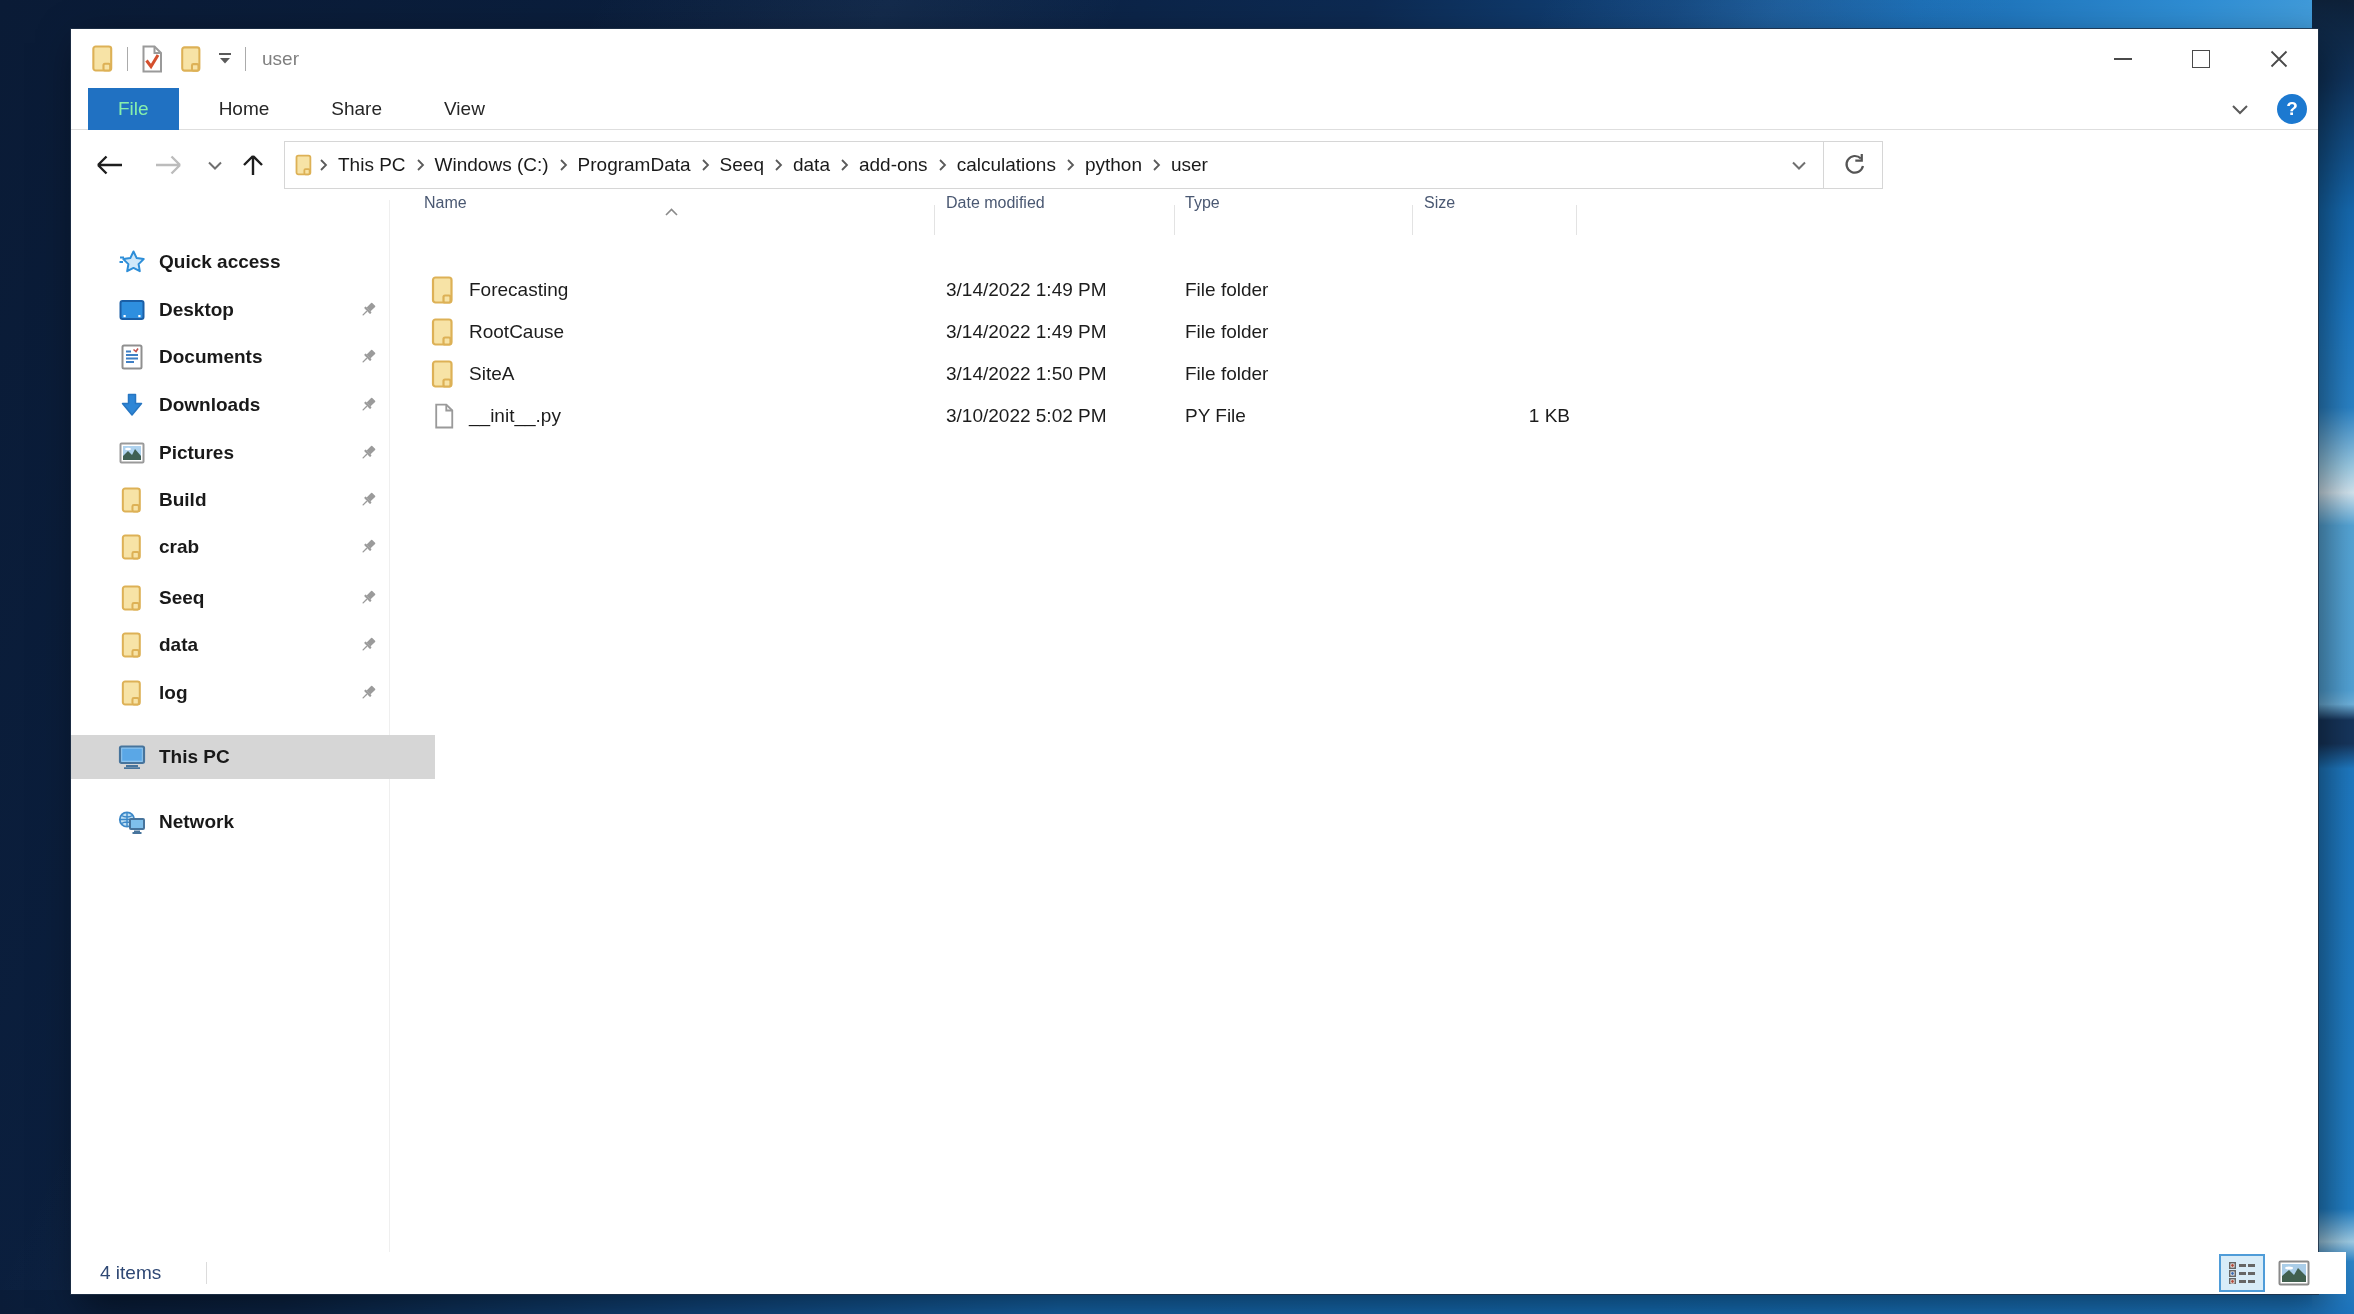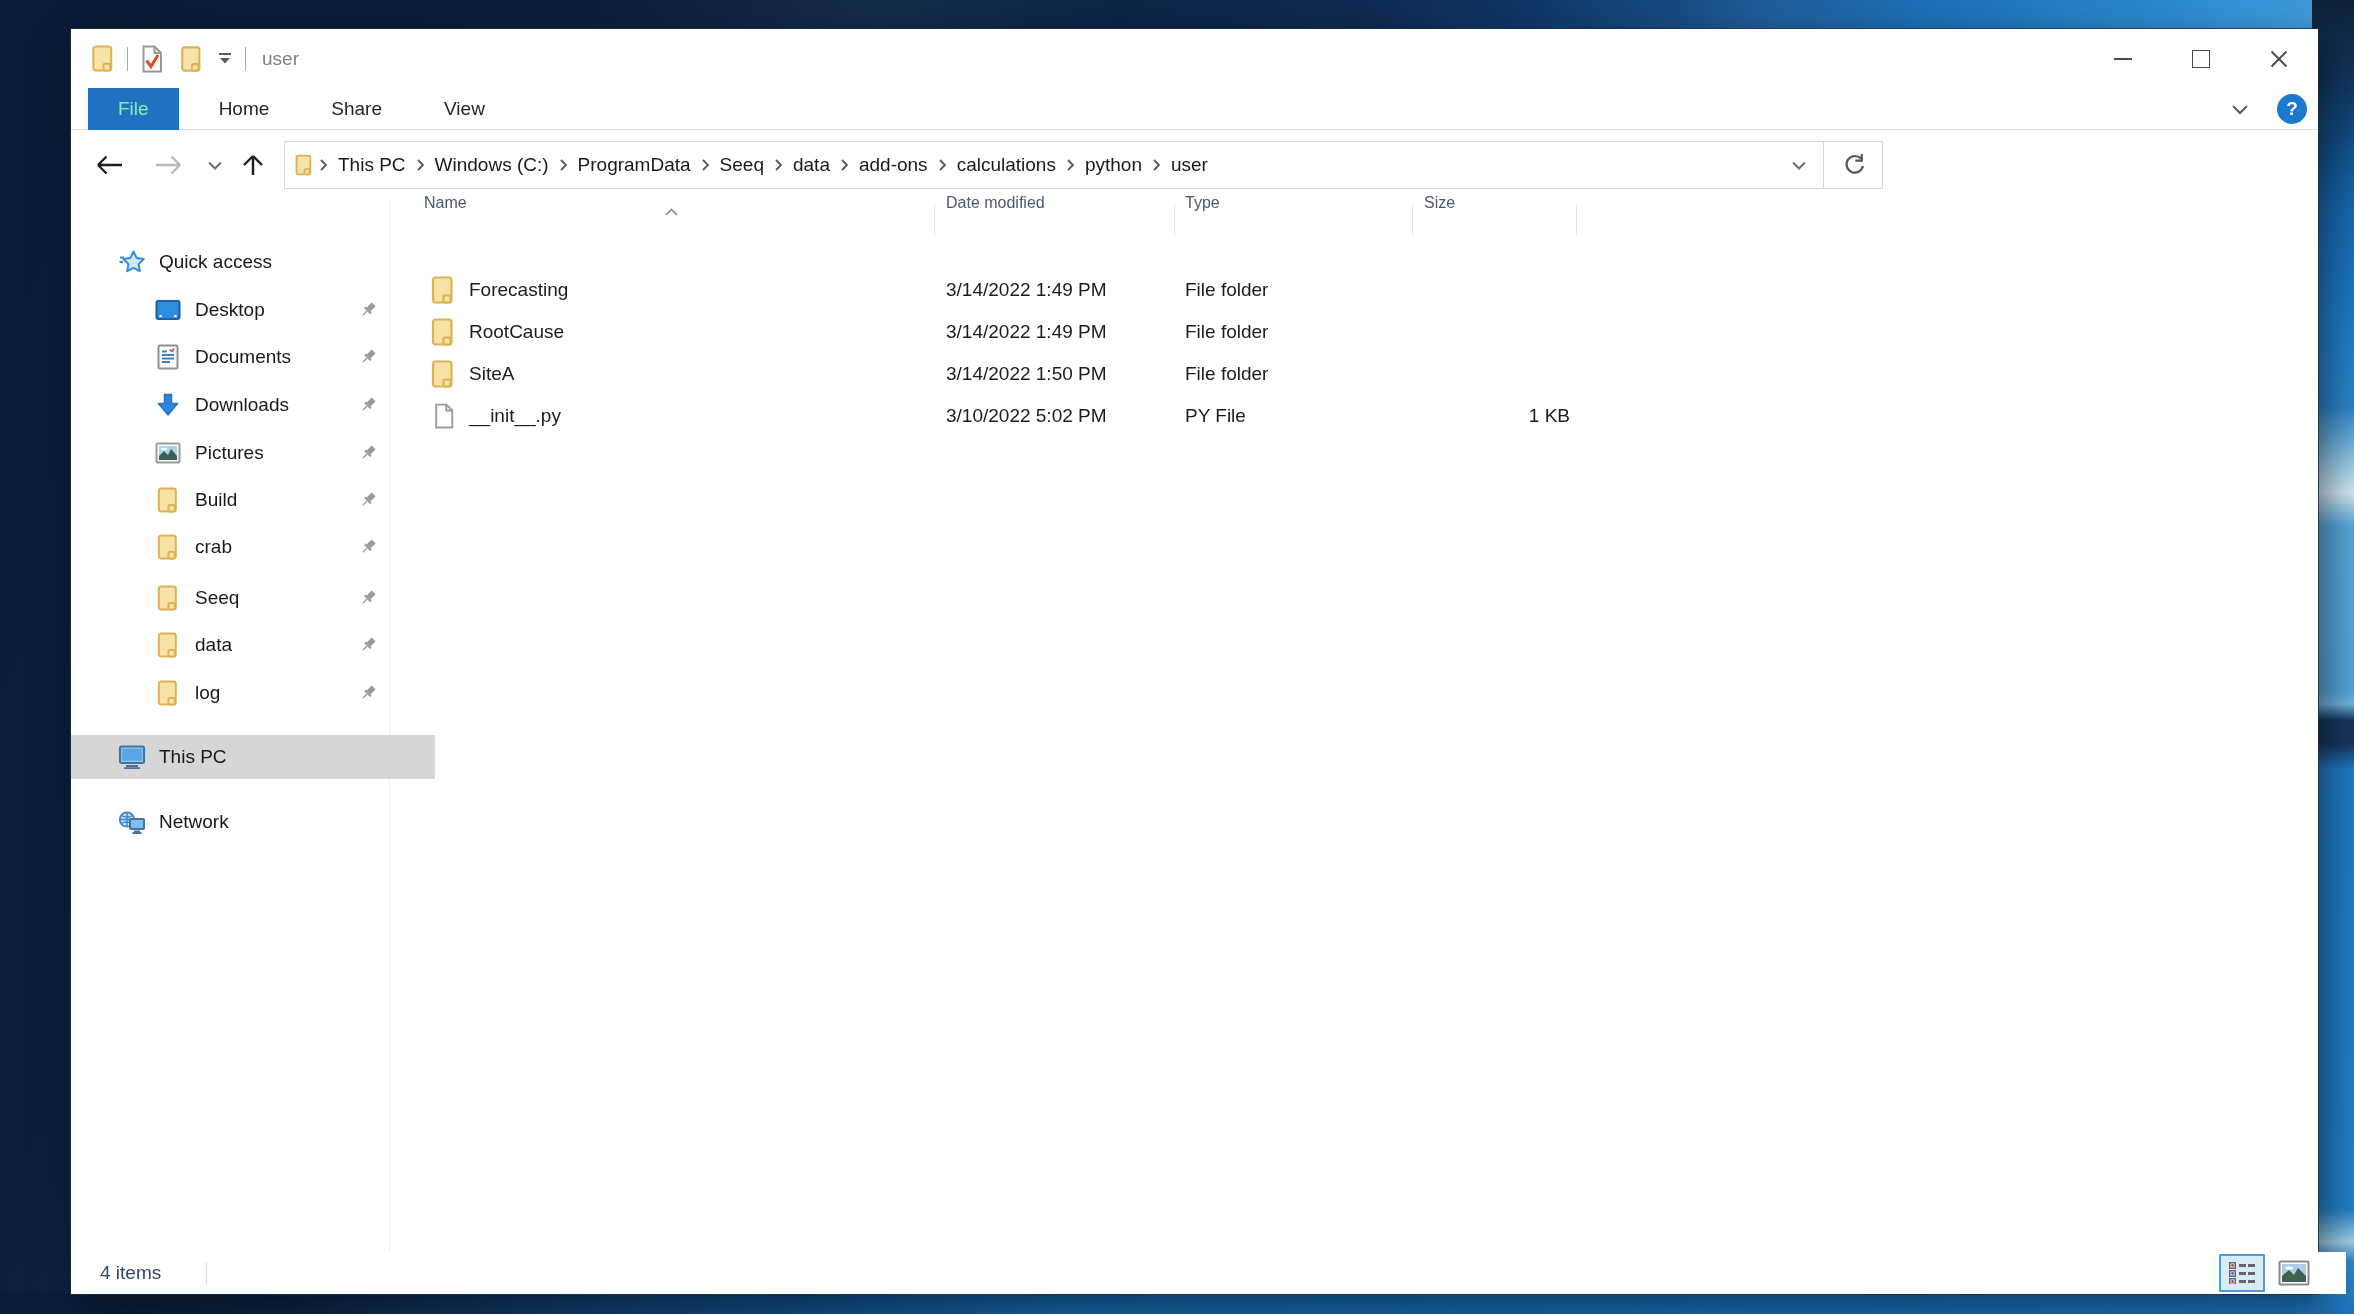"Quick access" .side-label { font-weight: none -> bold }
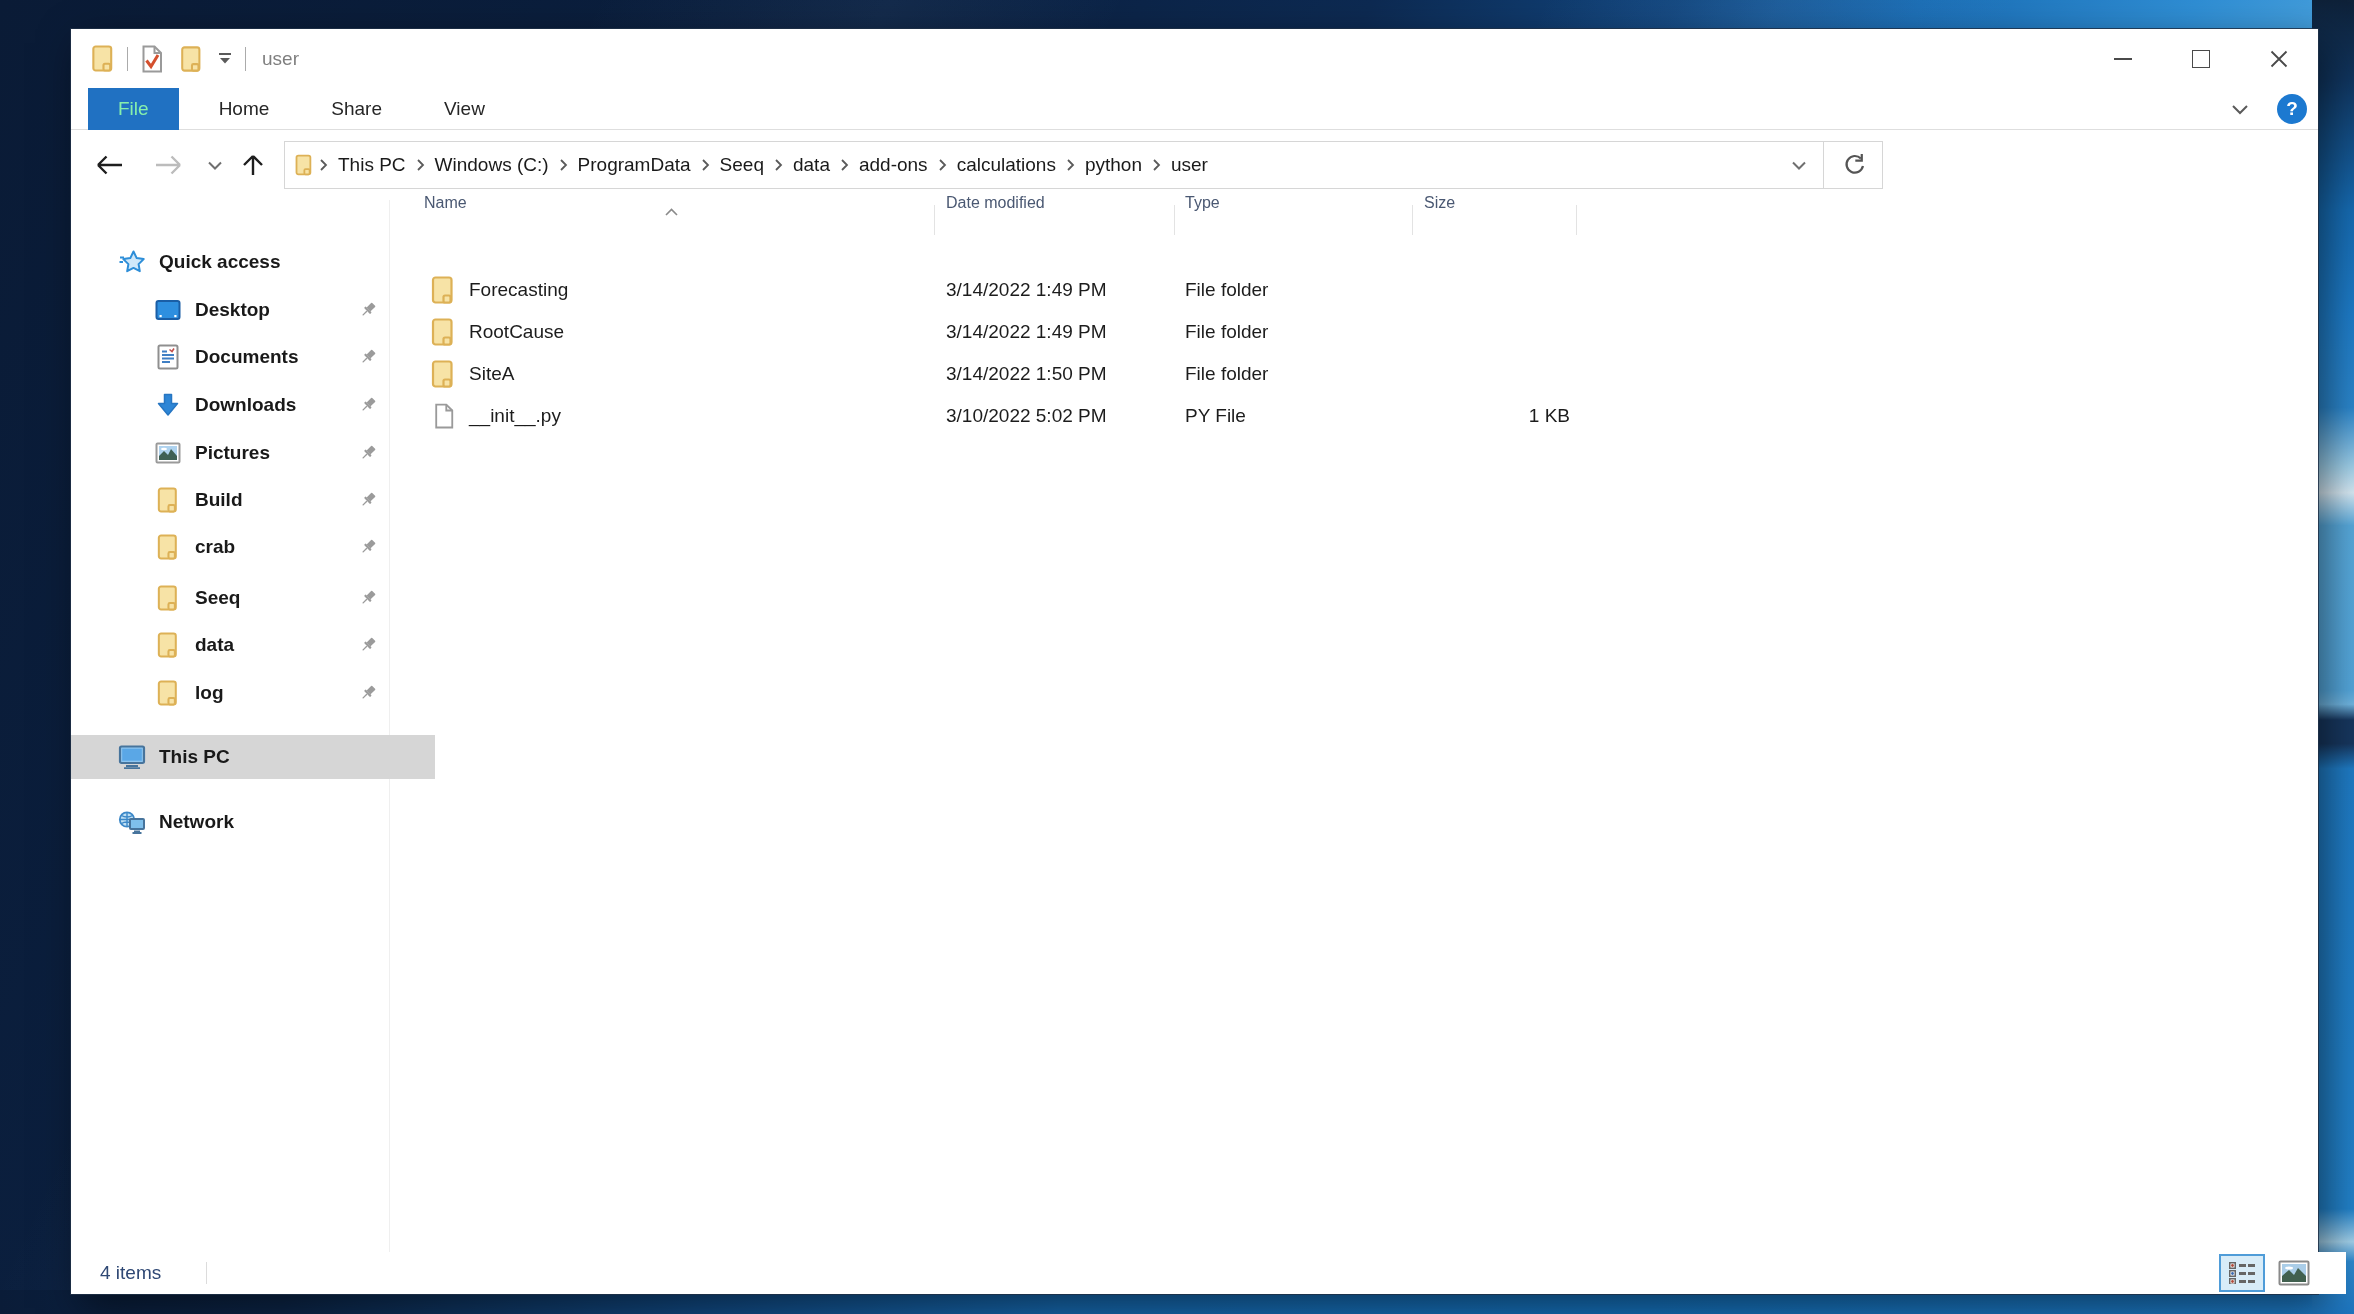"Desktop" .side-item.lvl1 { padding-left: 82px -> 46px }
